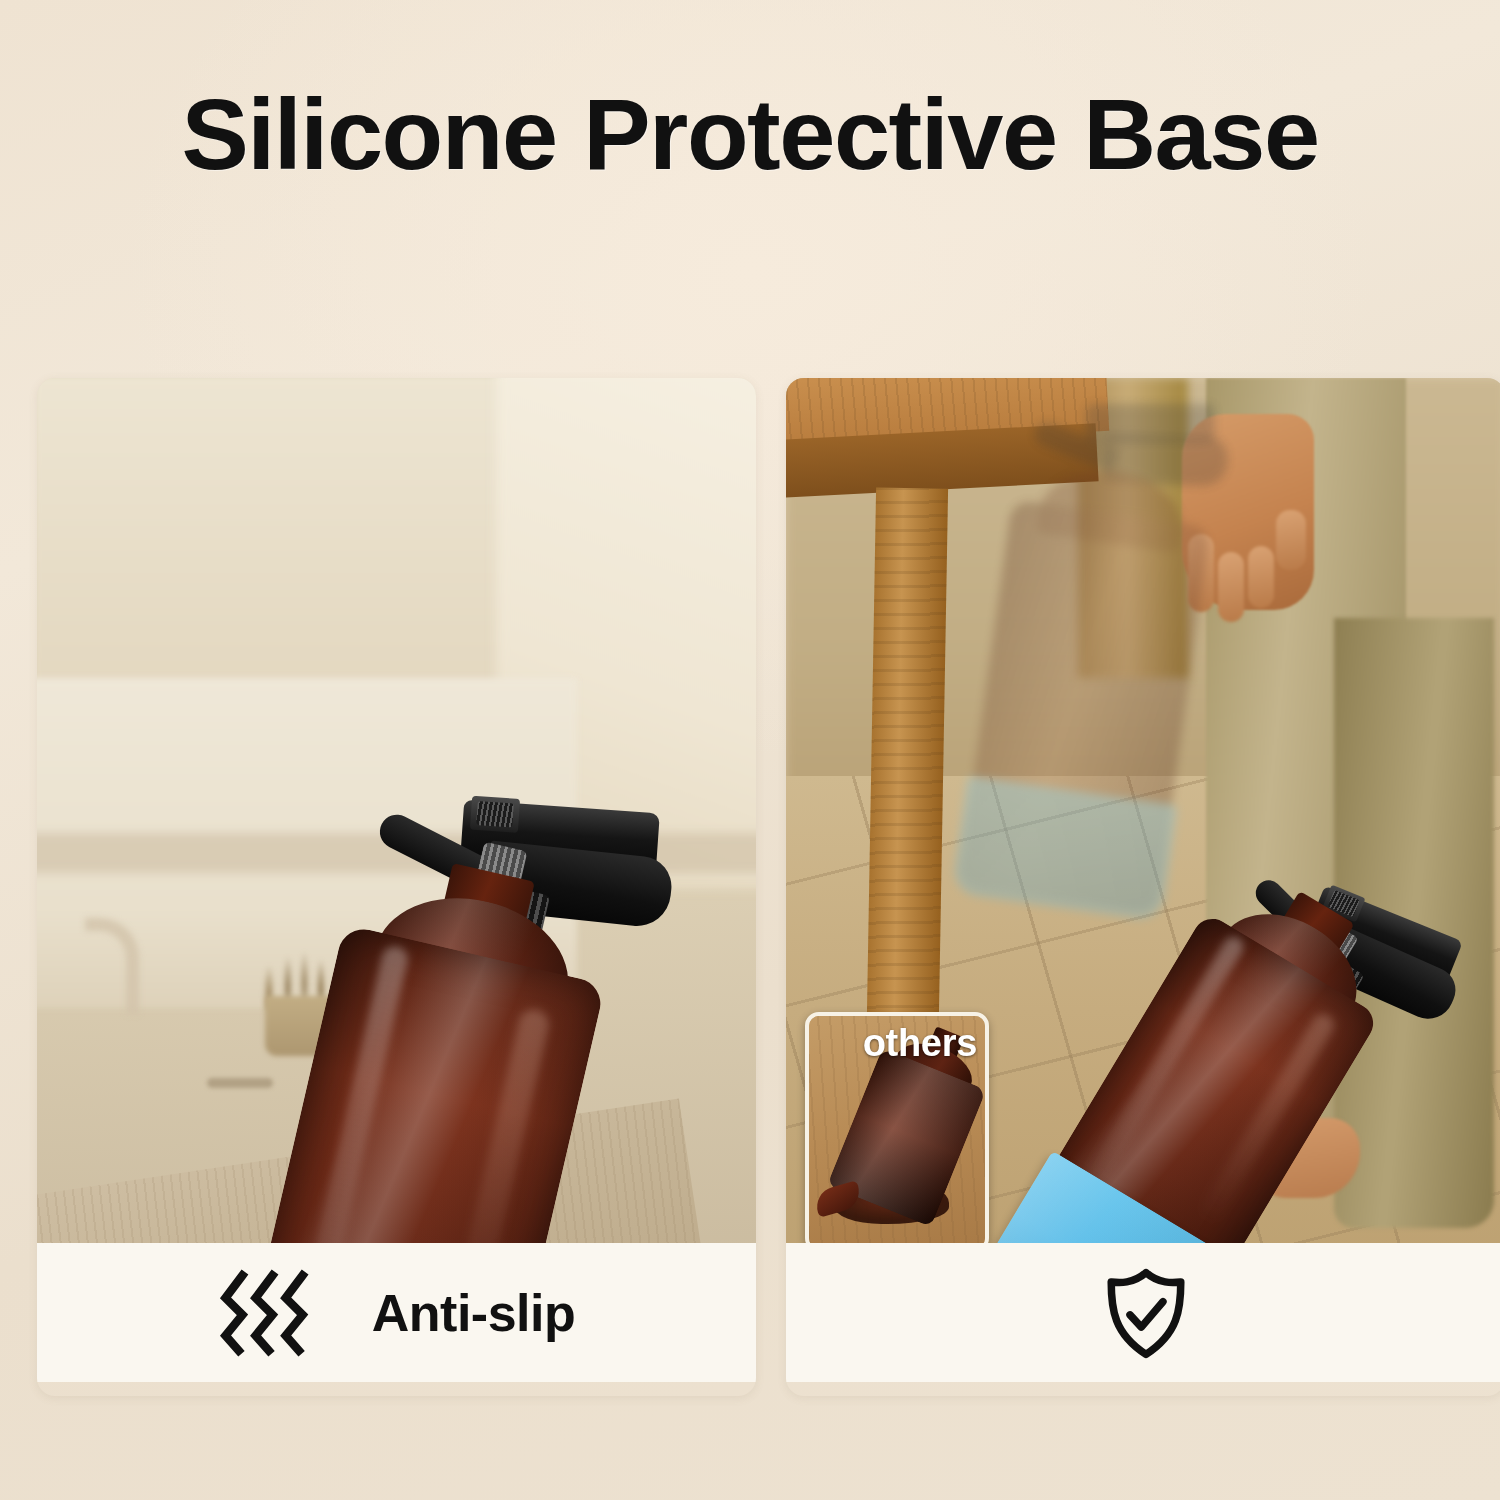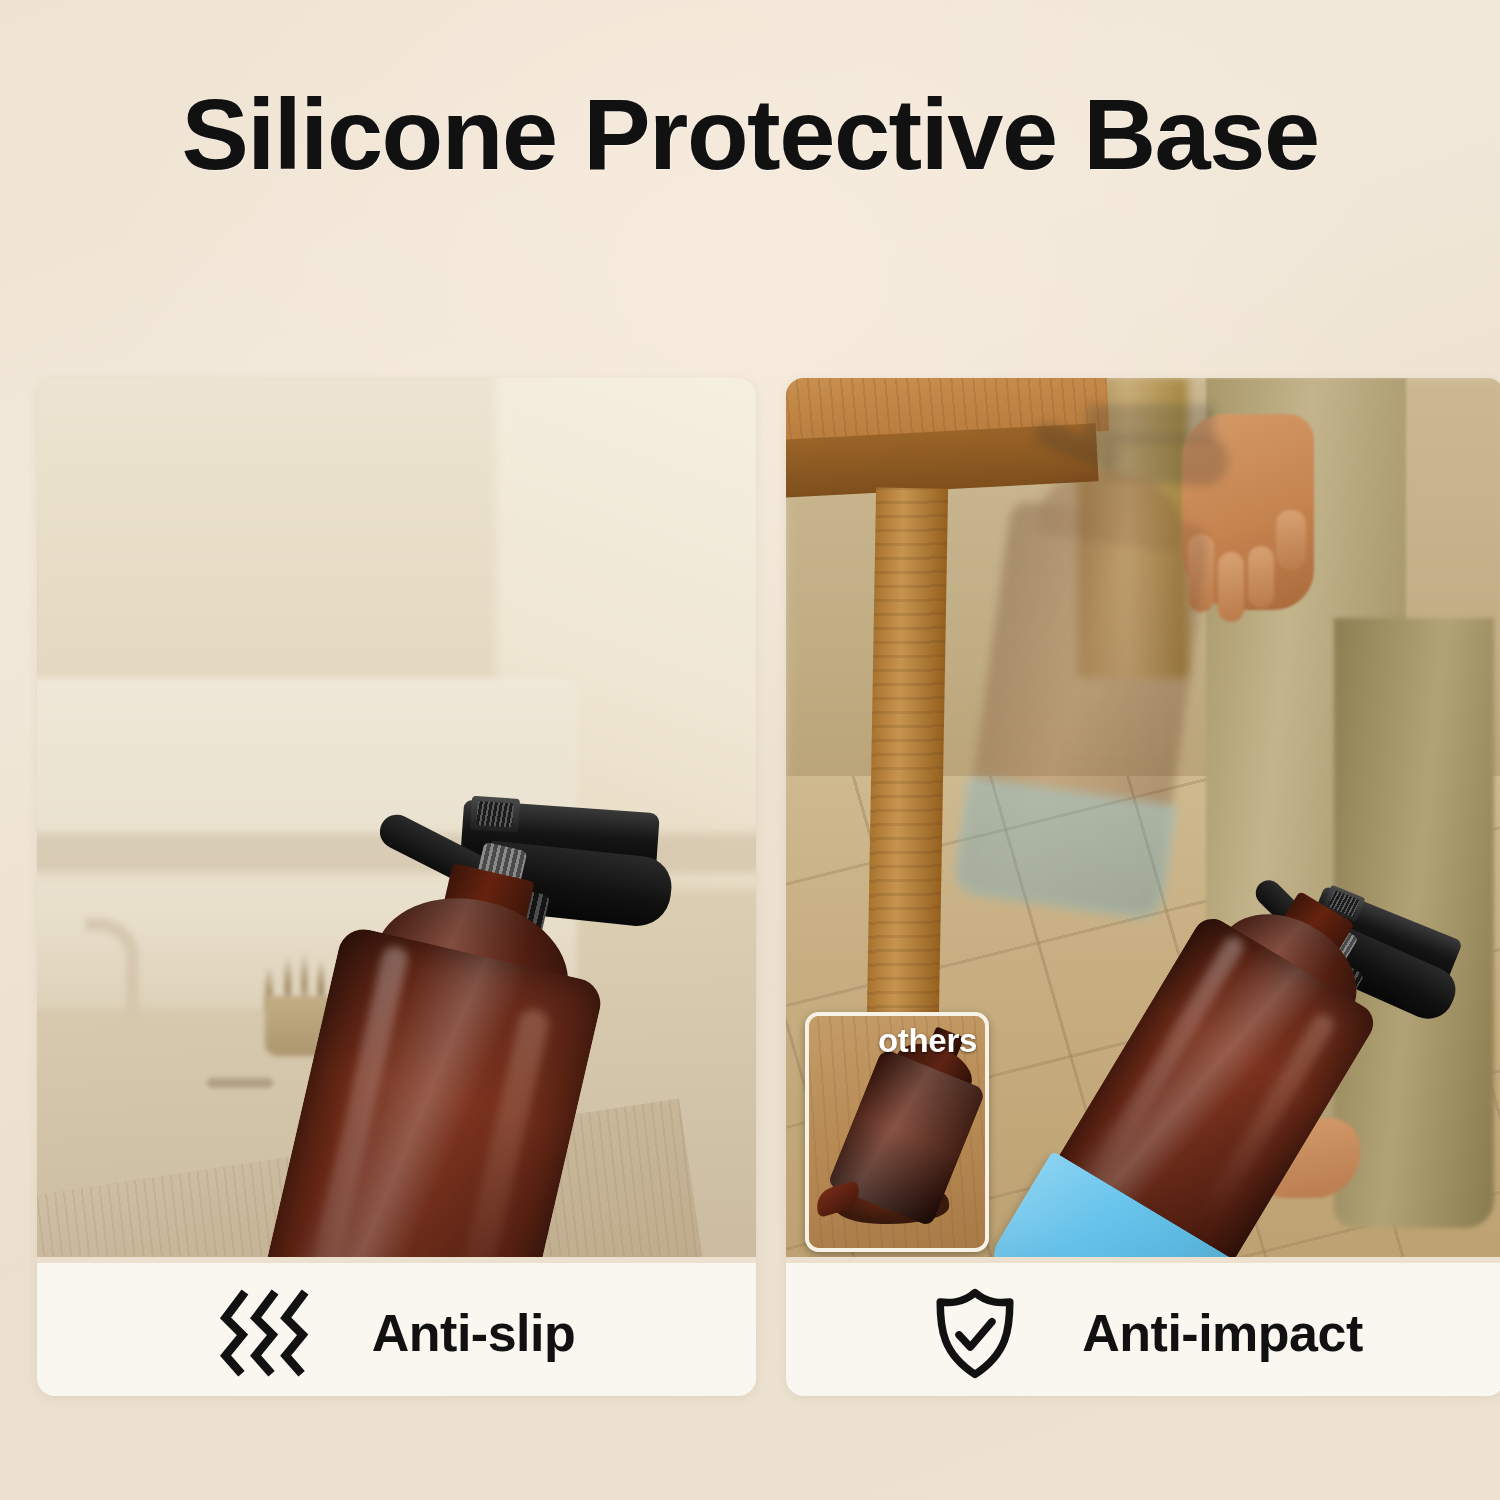"others" #others-label { font-size: 33px -> 38px }
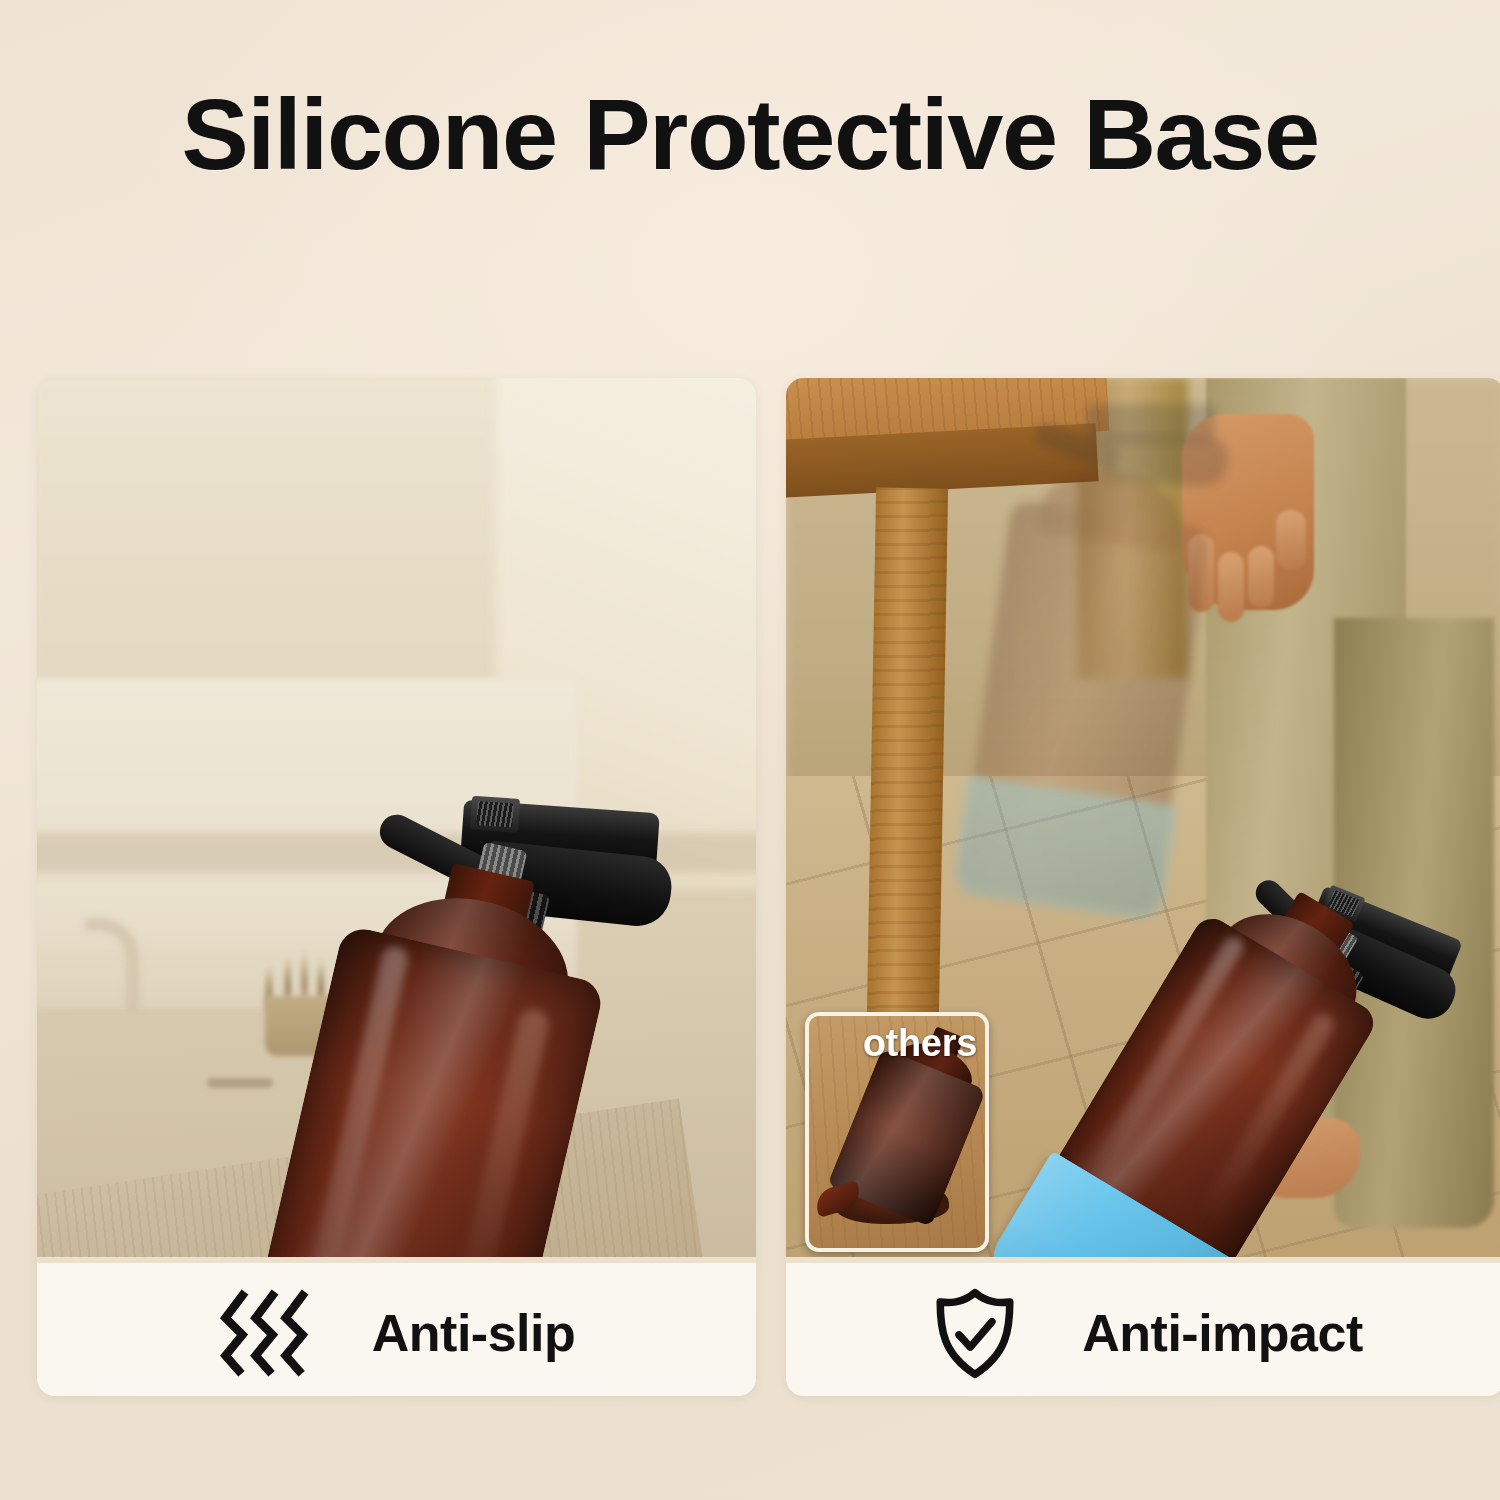"Anti-slip" .caption { top: 885px -> 865px }
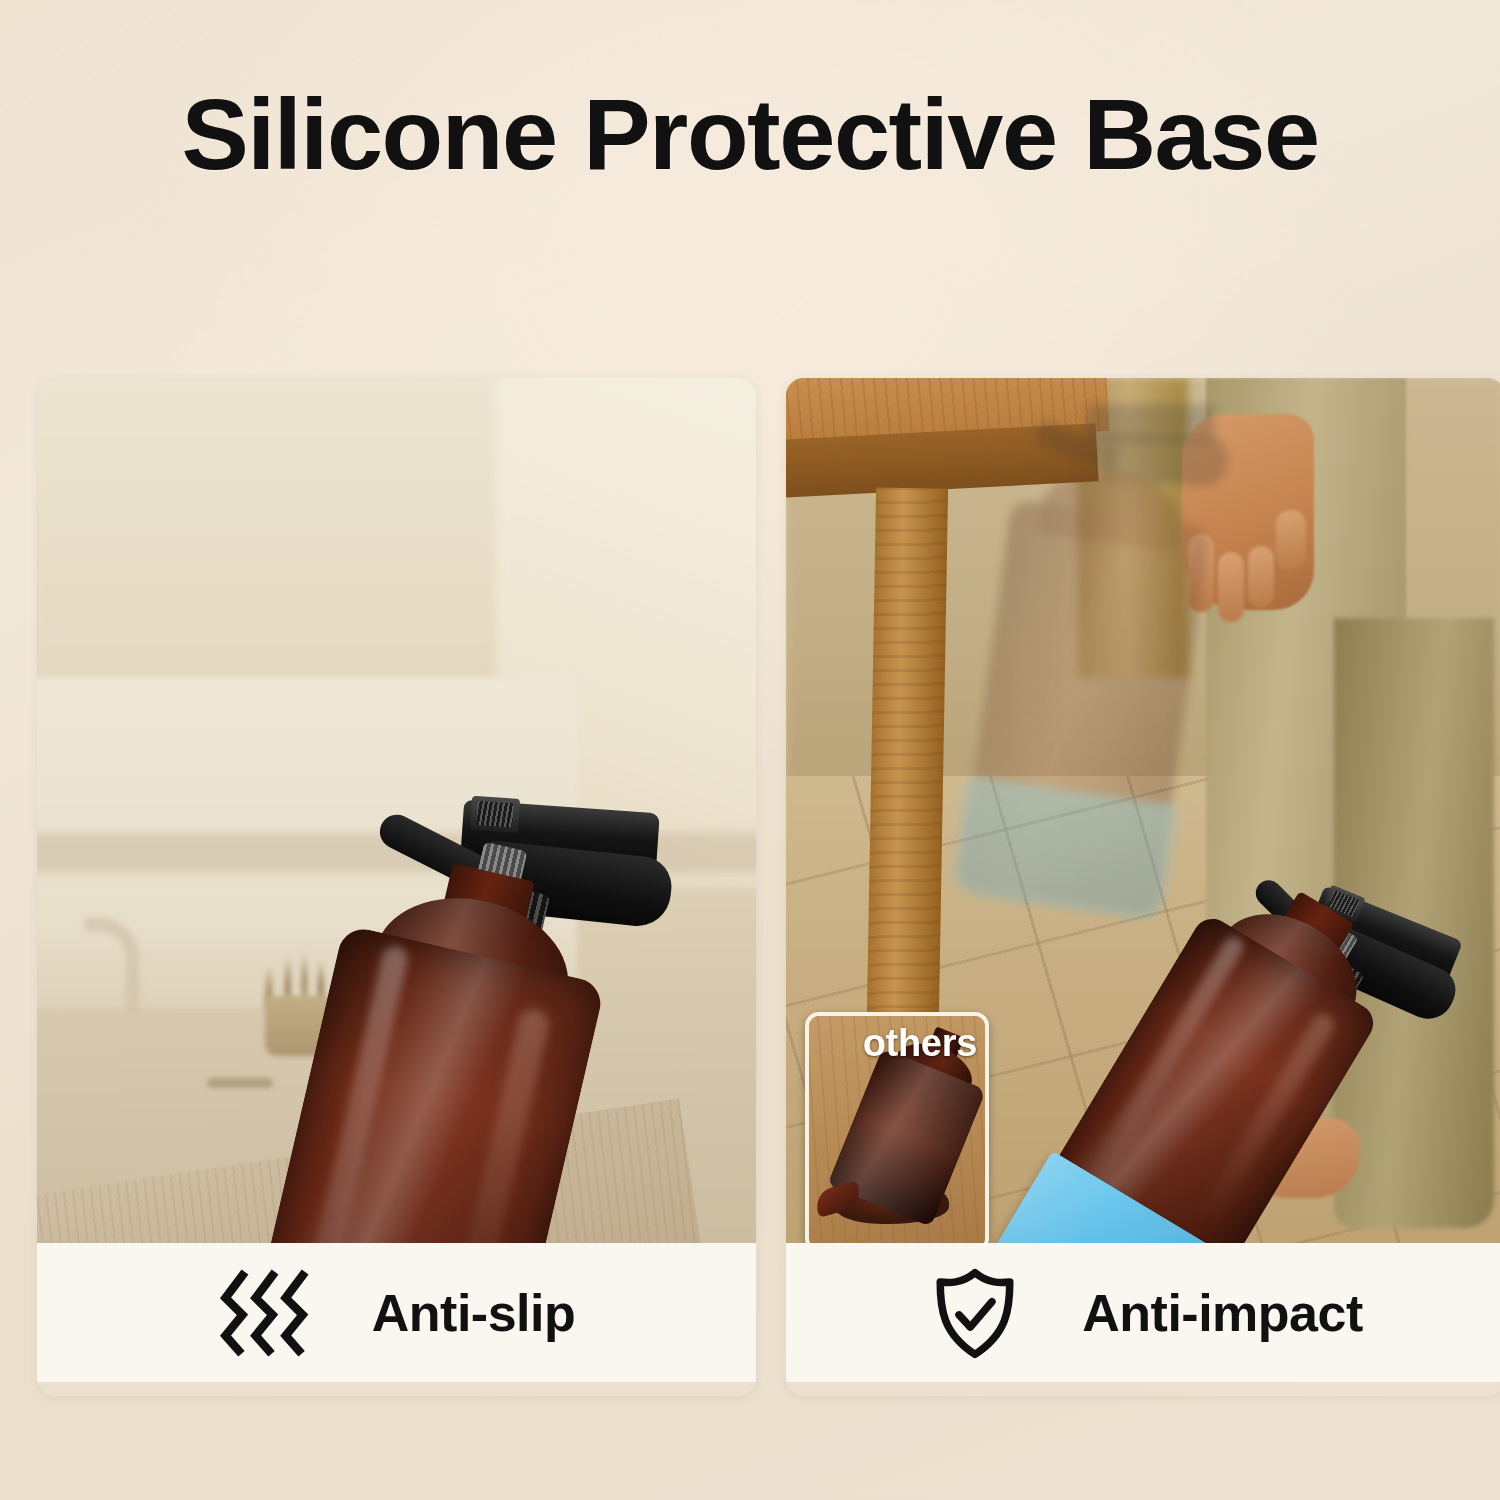"Anti-impact" span.caption-label { html: <span>Anti-impact</span> -> none }
